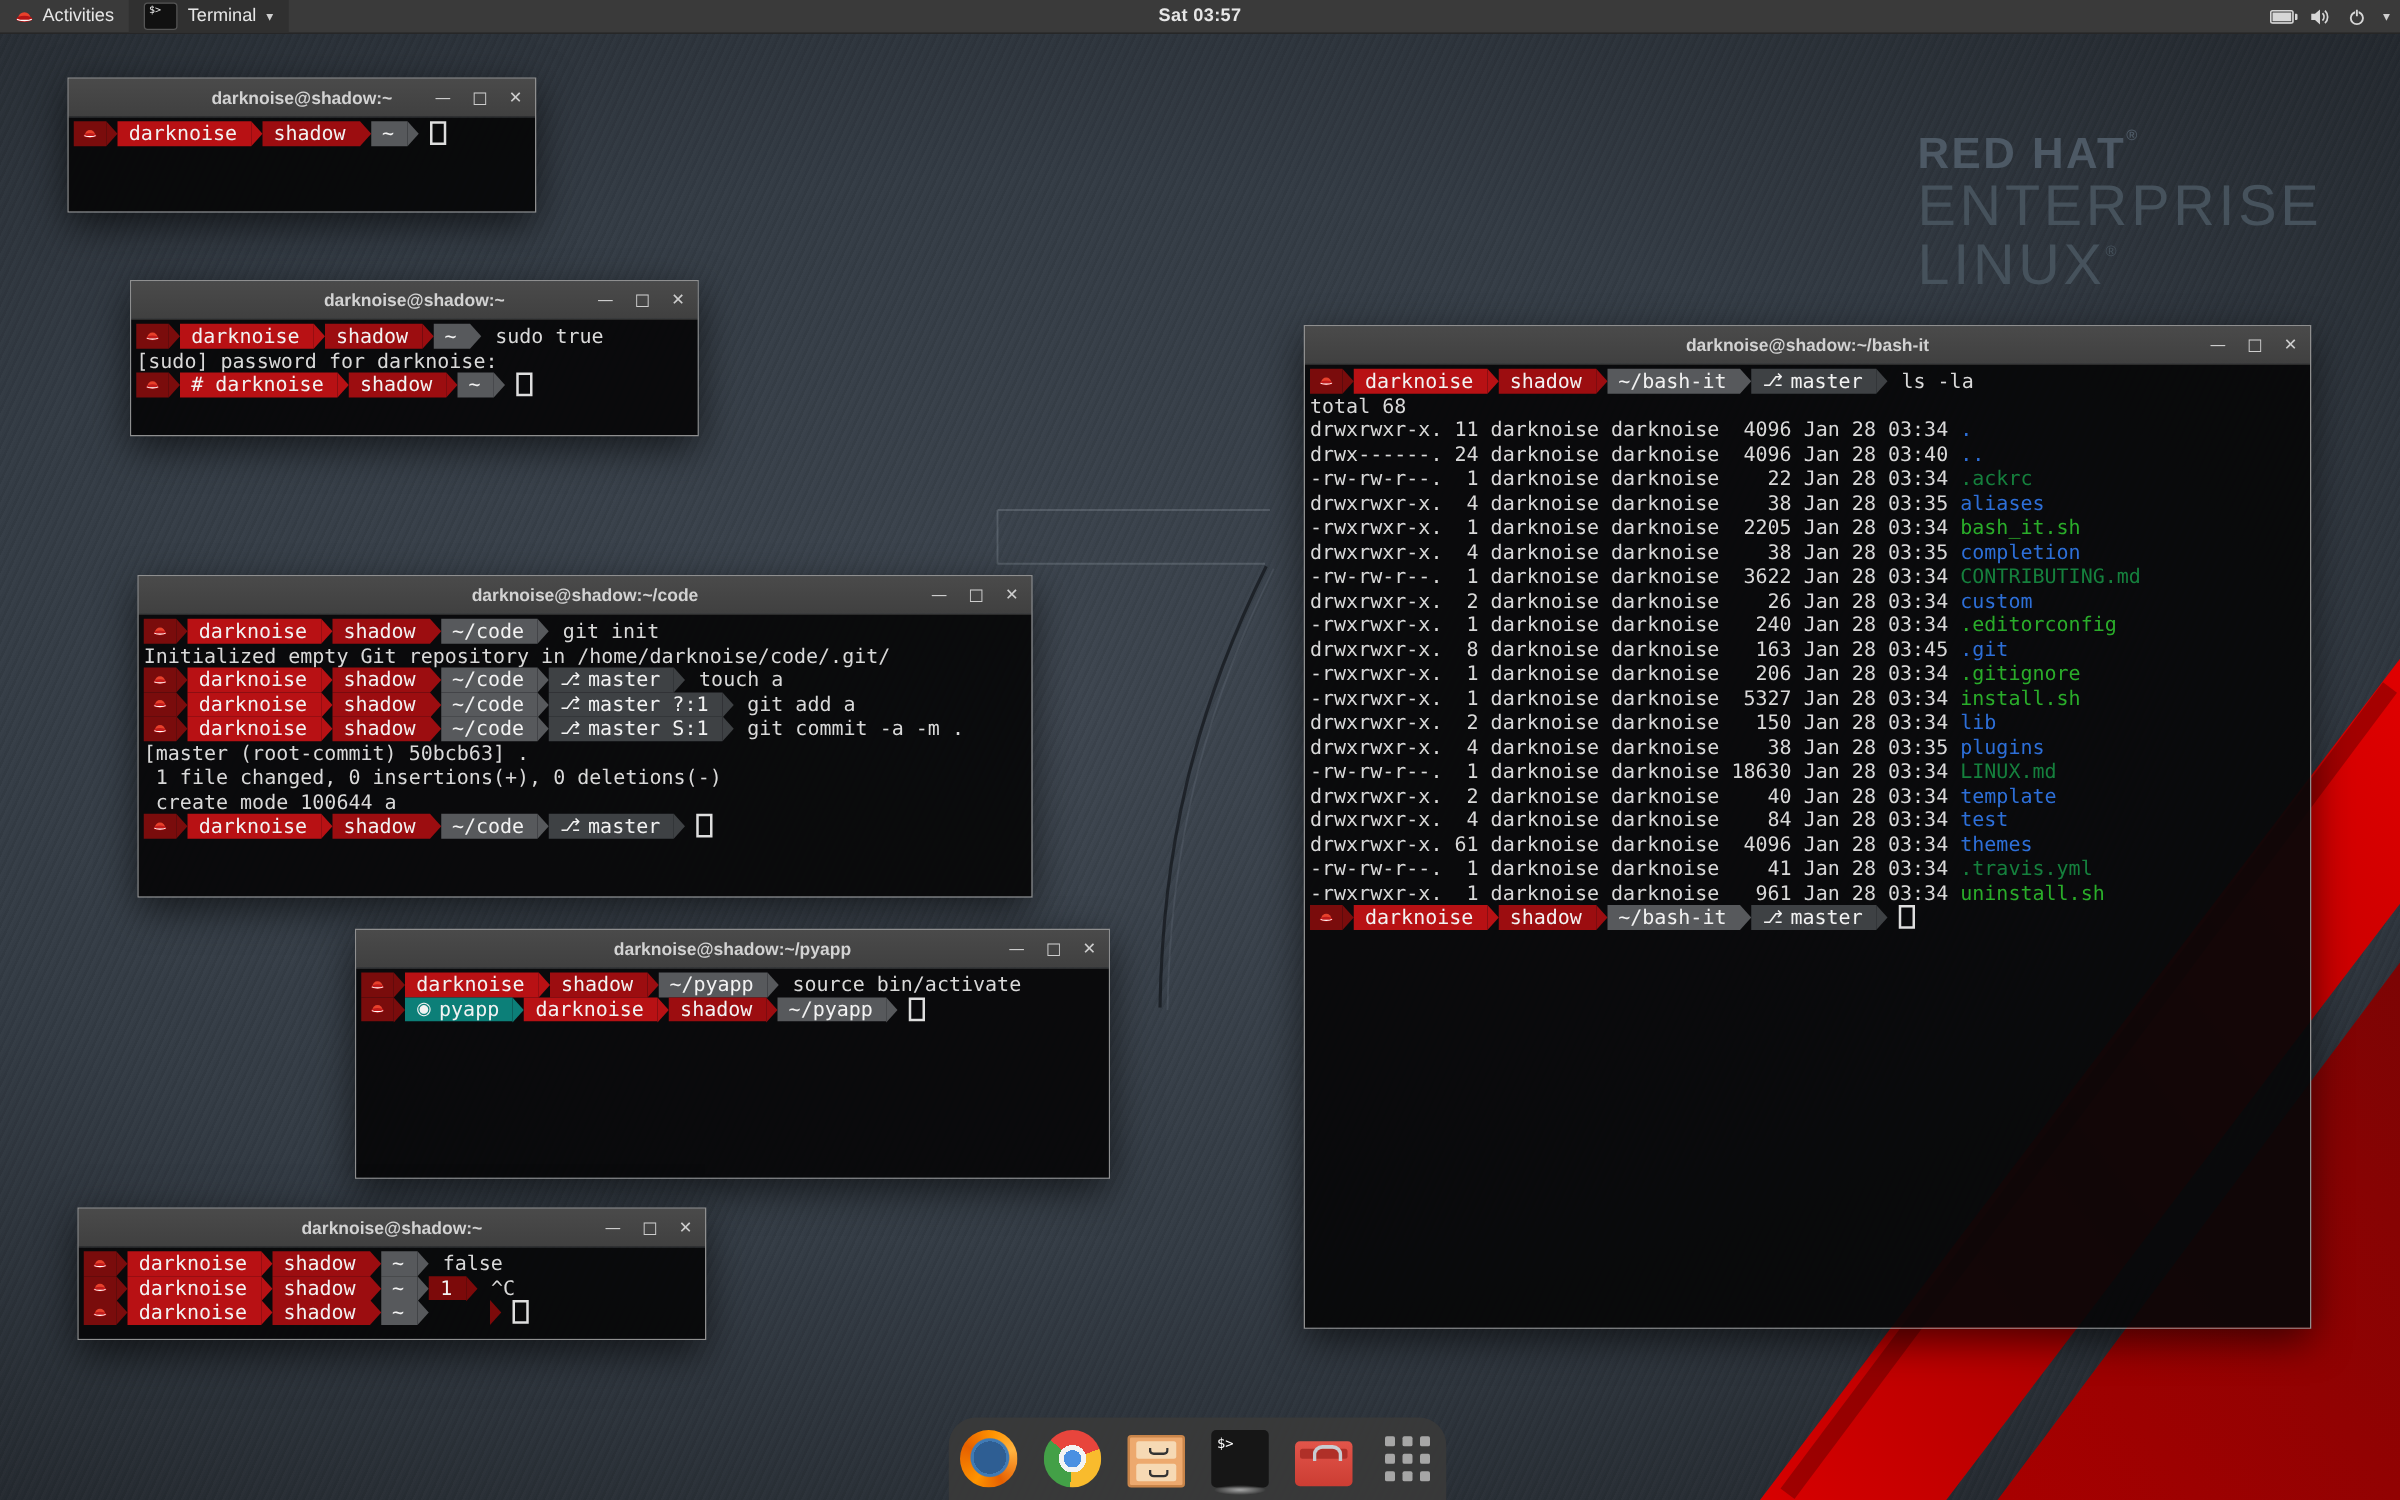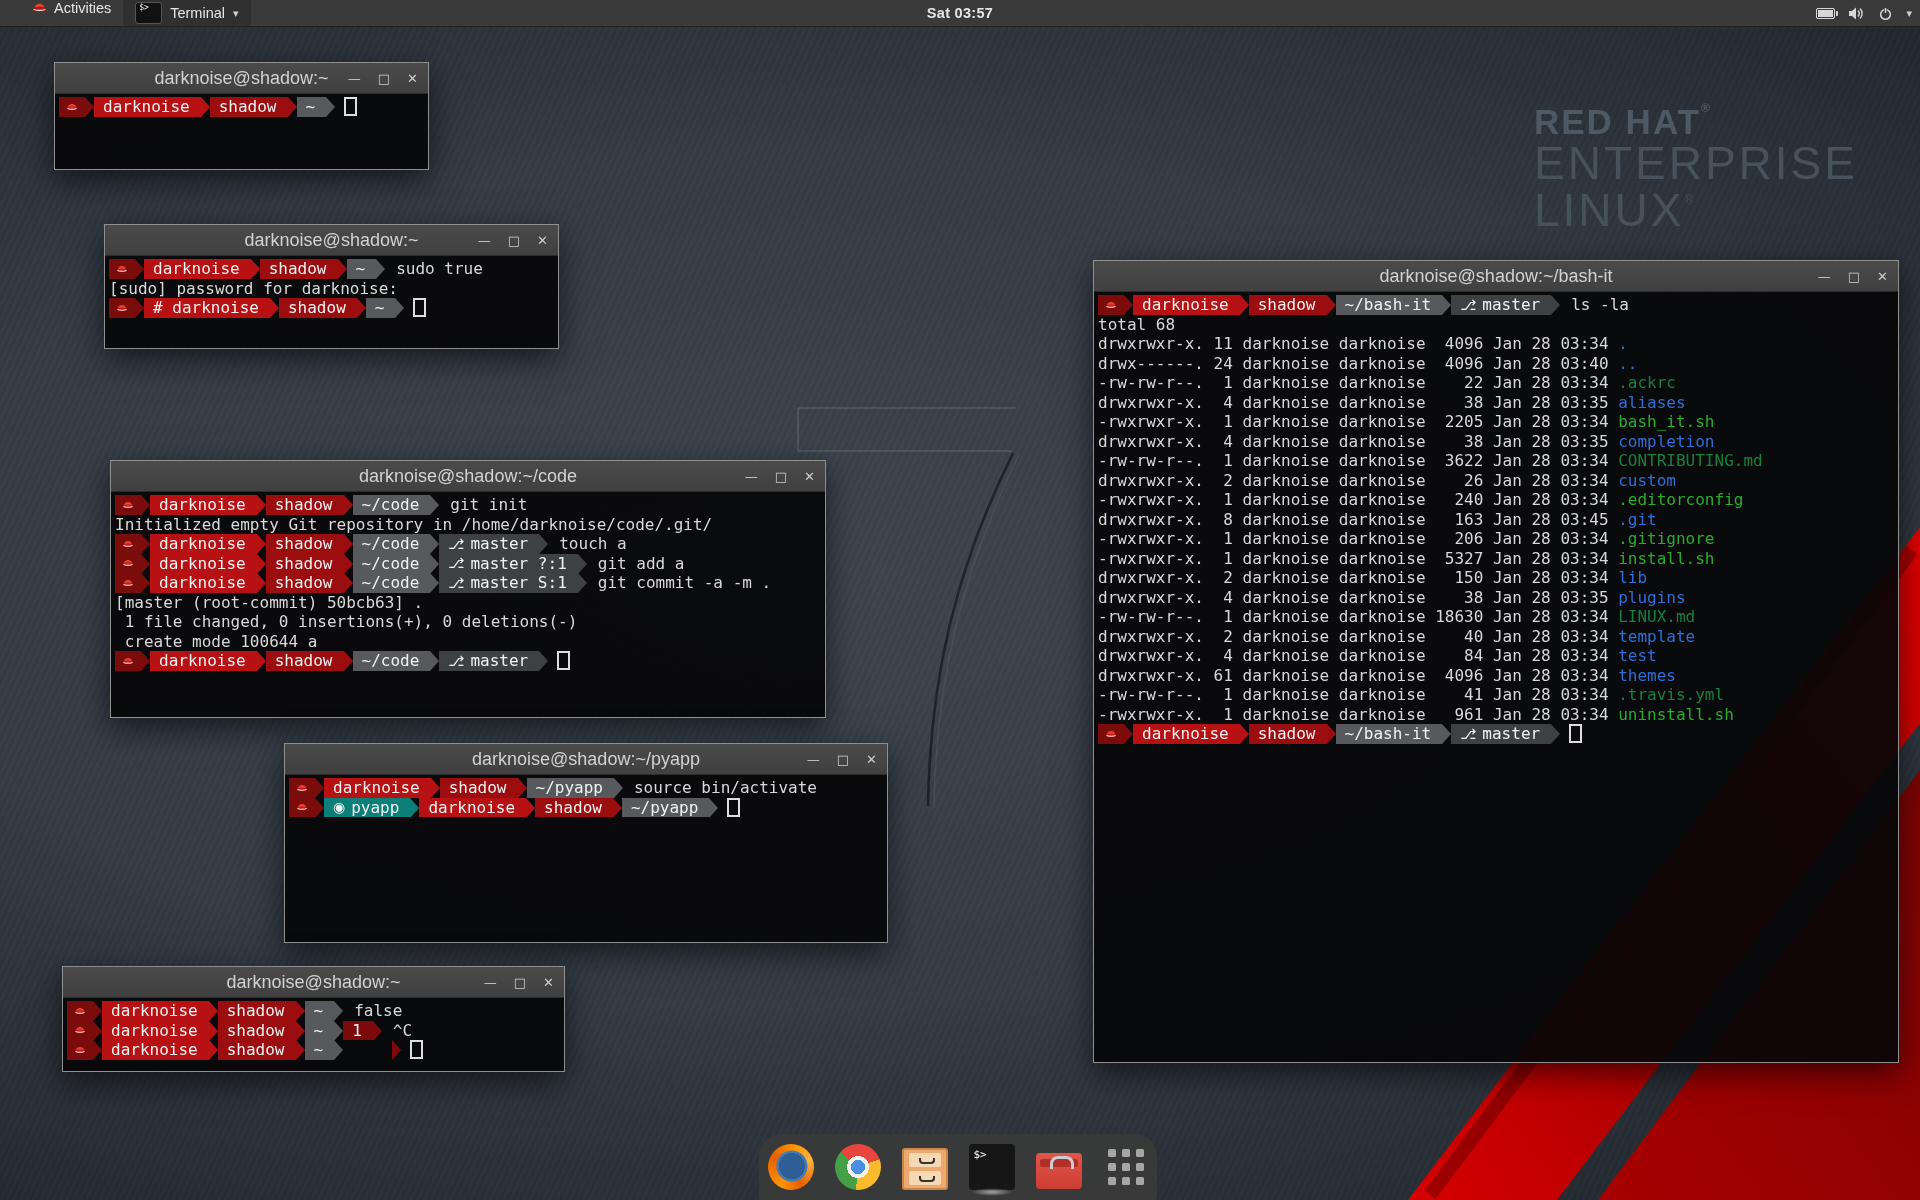"Activities" .activities { align-items: none -> center; margin-left: 20px -> none }
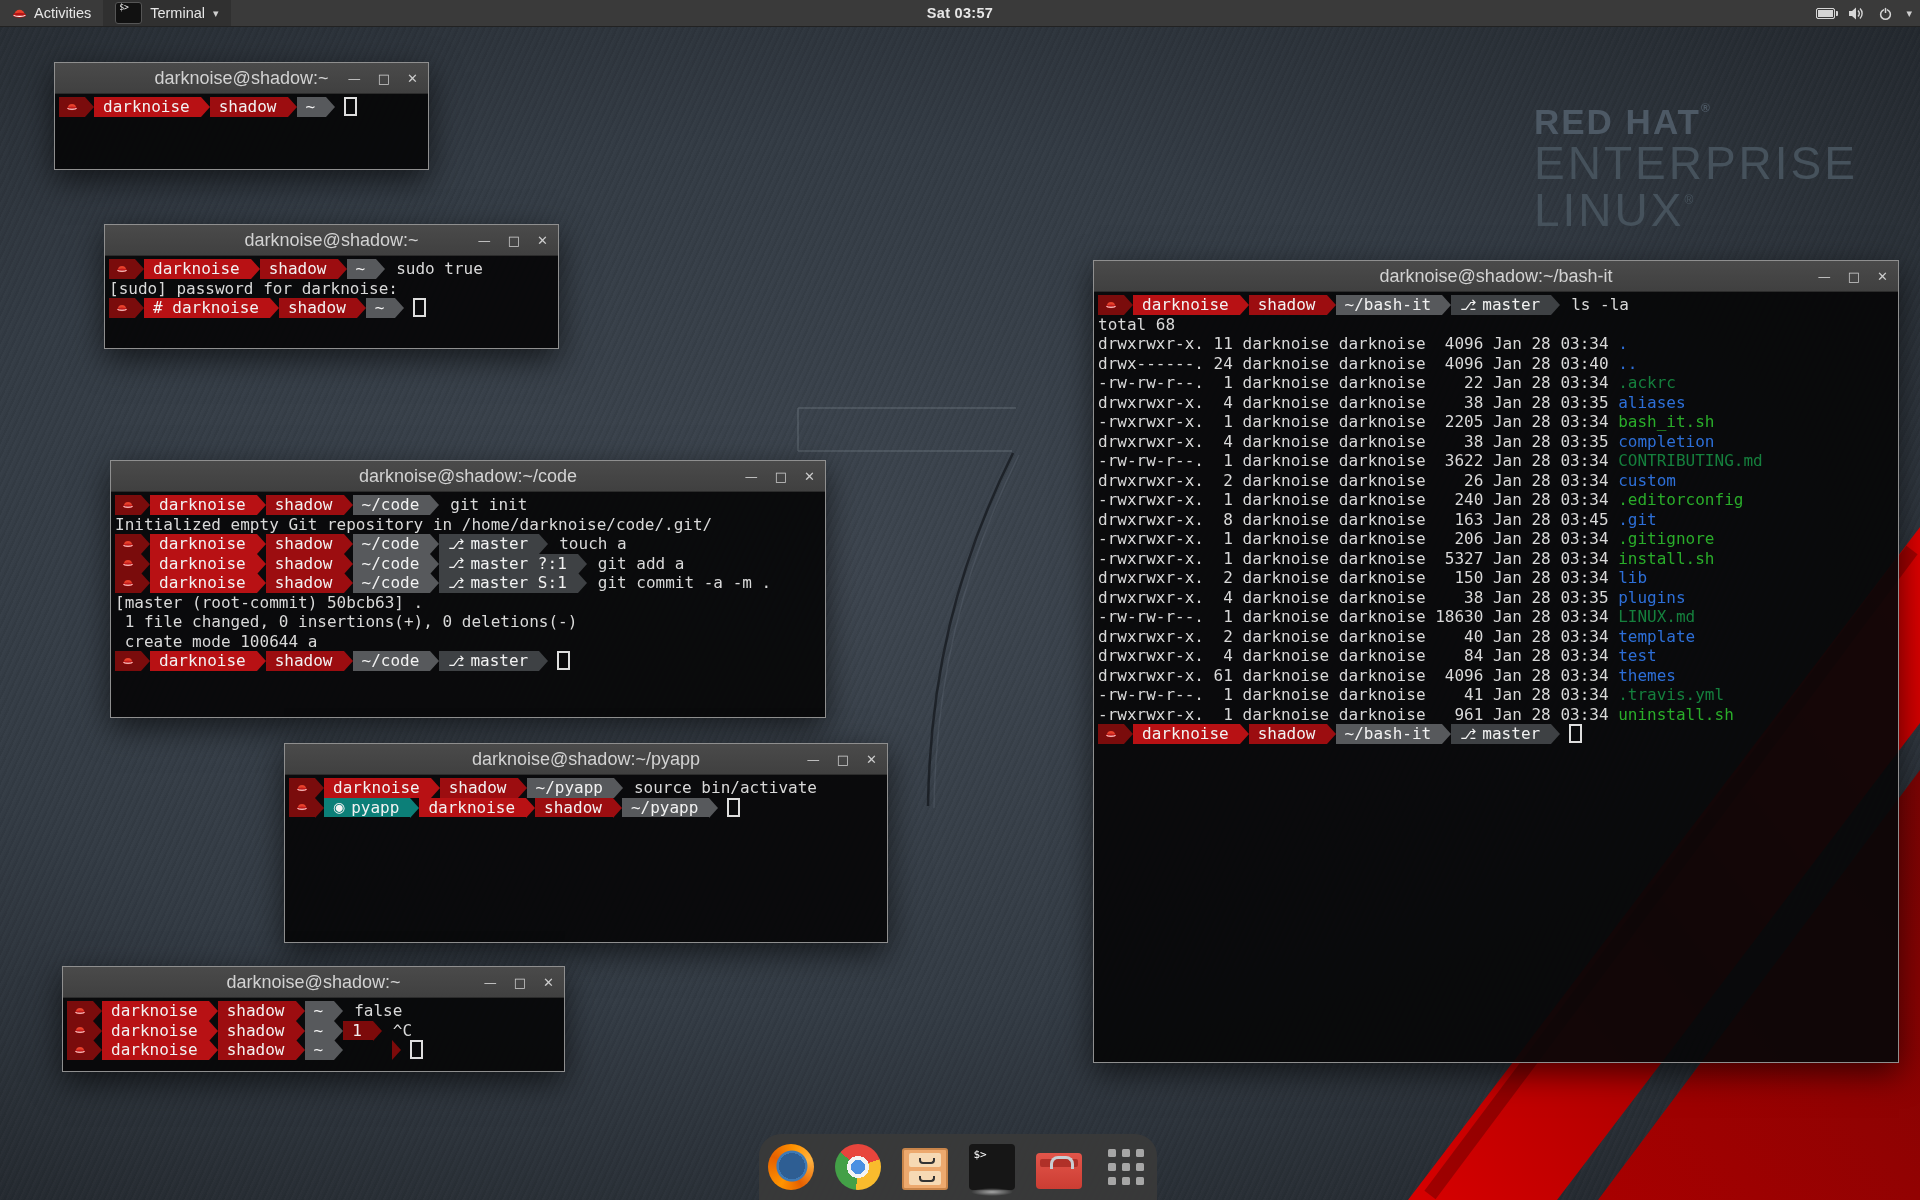"darknoise@shadow:~" .tbar .ttl { font-size: 18px -> 14px; font-weight: 400 -> 700 }
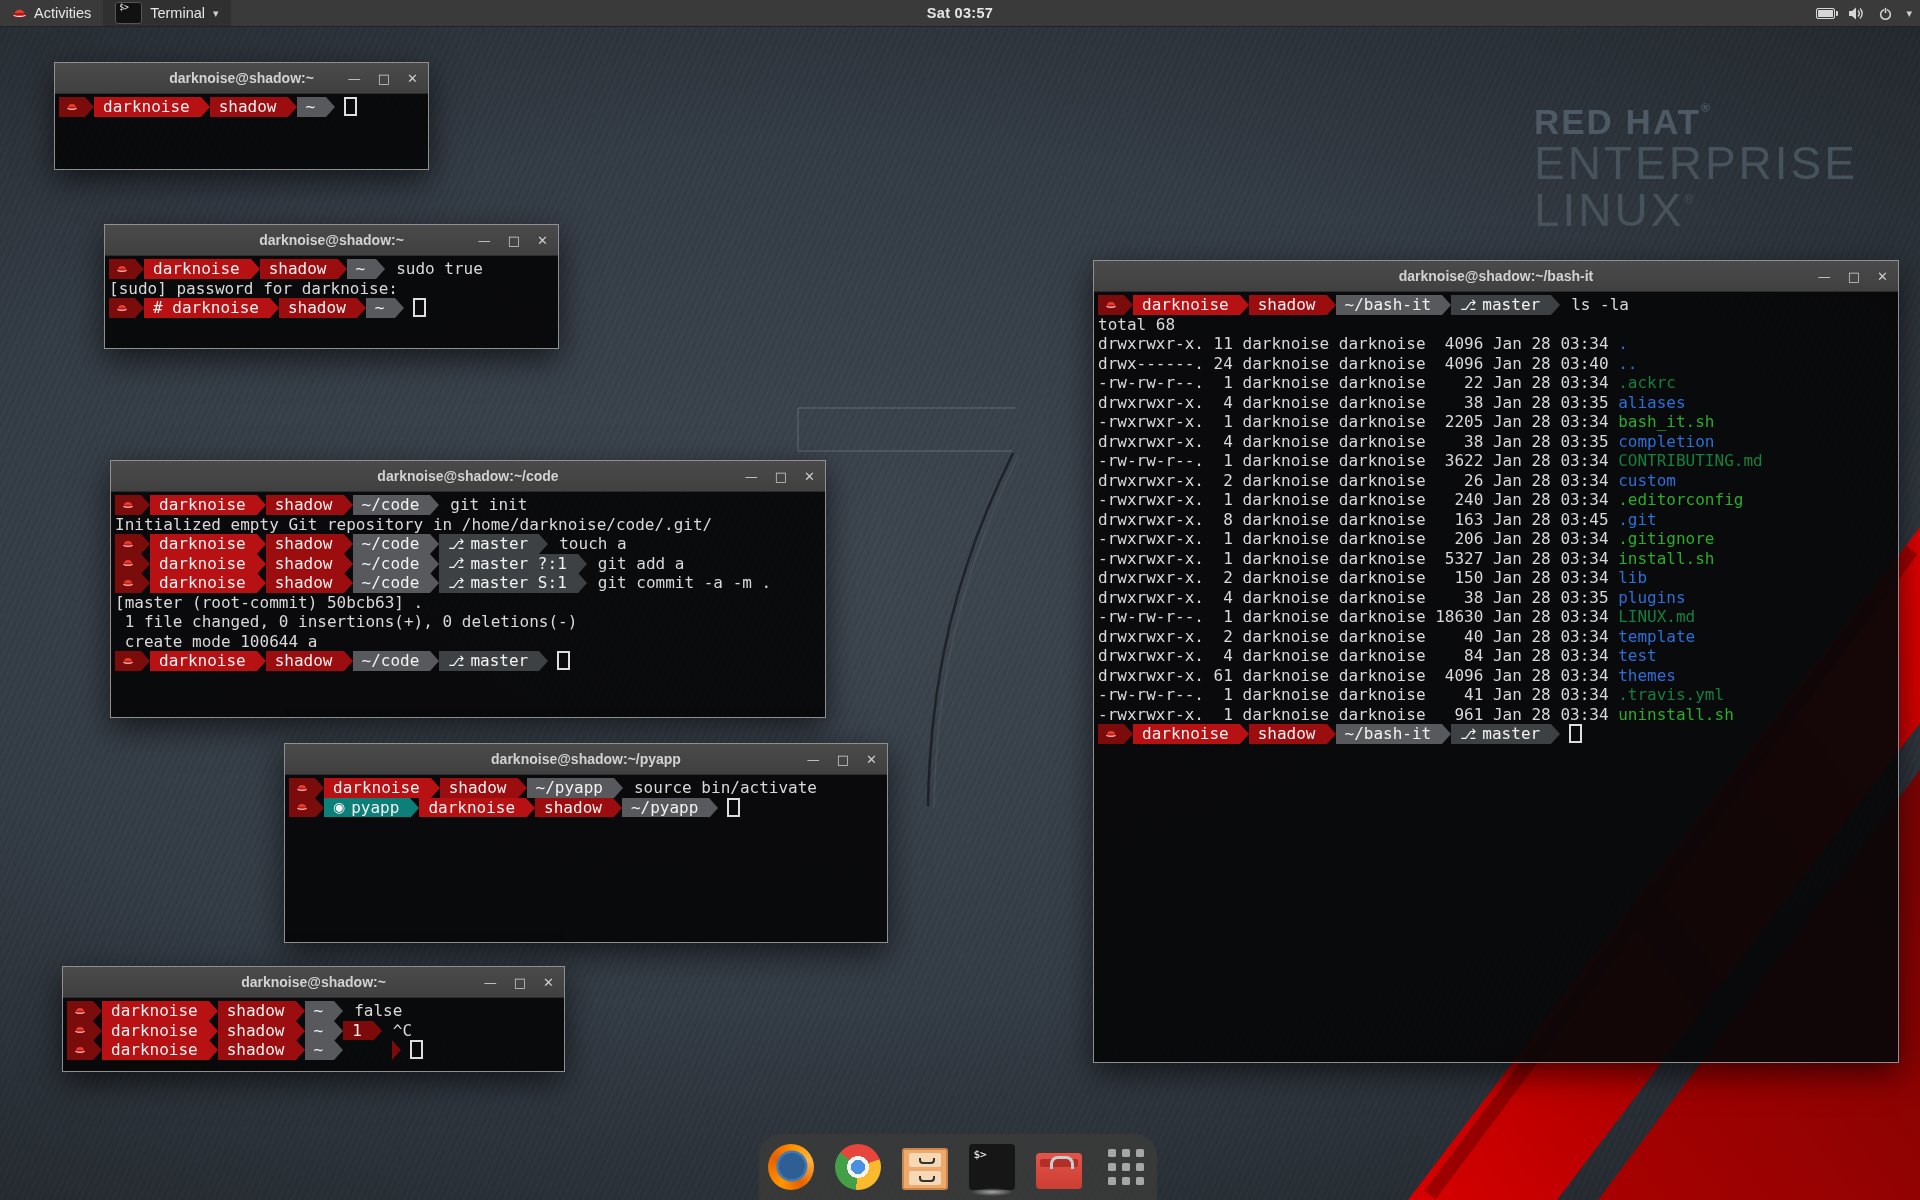"darknoise@shadow:~/bash-it" section.term { left: 1093px -> 1043px }
